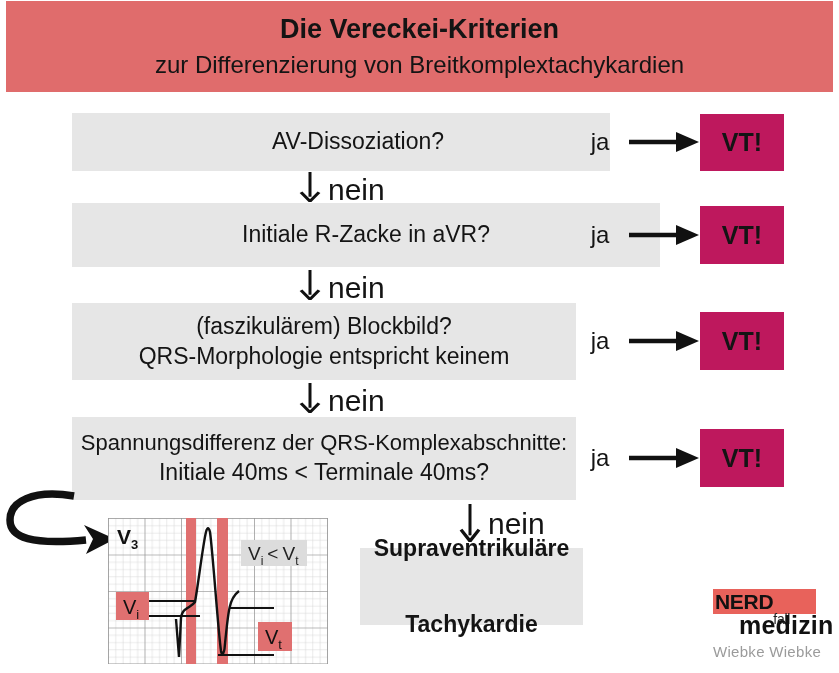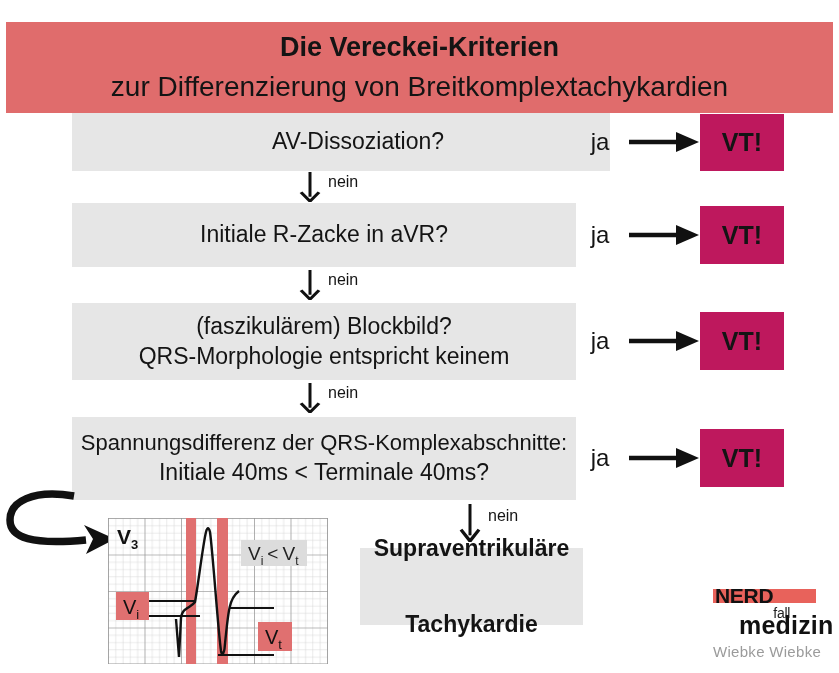"Die Vereckei-Kriterien" .header { top: 22px -> 1px }
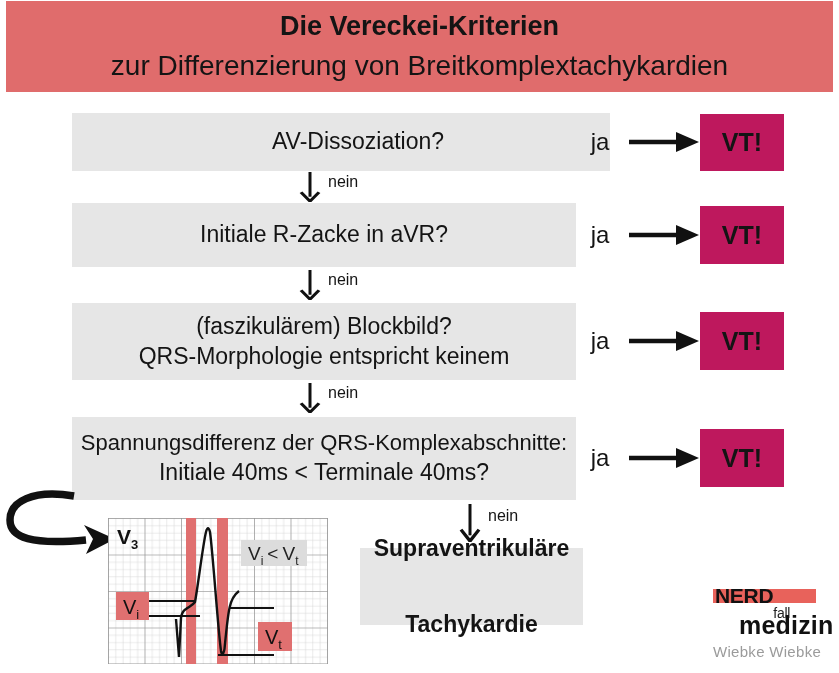"zur Differenzierung von" .header .subtitle { font-size: 28px -> 24px }
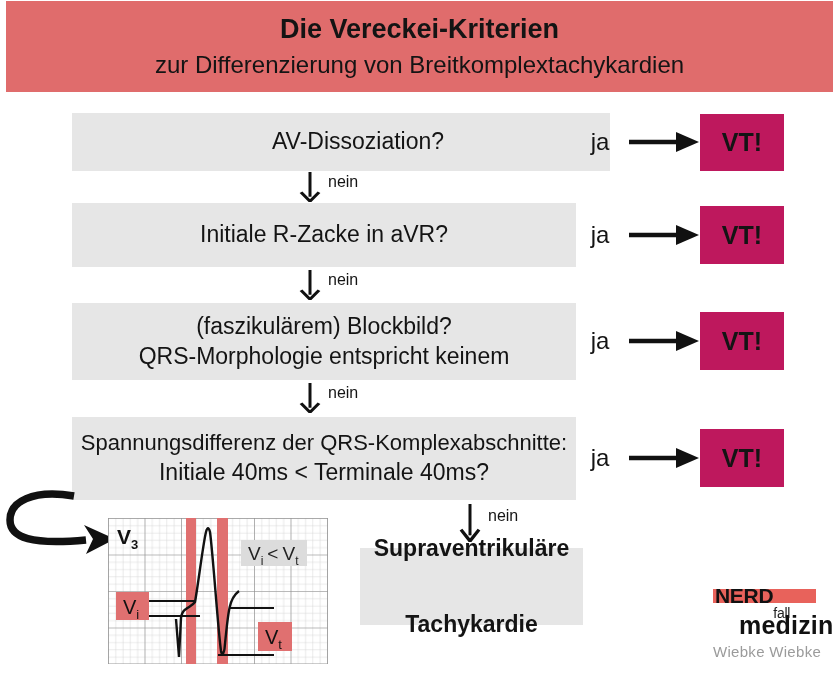"nein" .nein { font-size: 16px -> 30px }
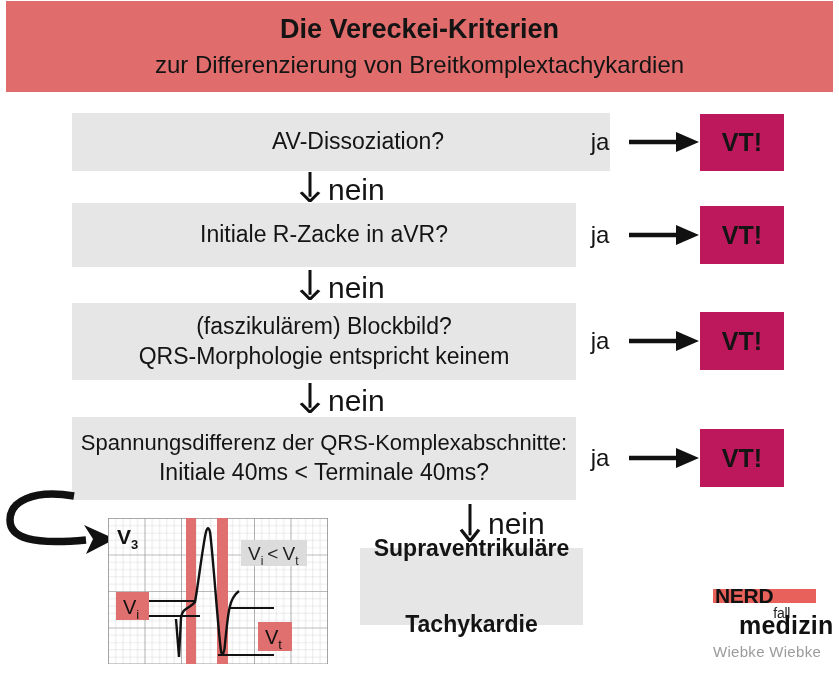"Initiale R-Zacke in aVR?" div.abs { width: 504px -> 588px }
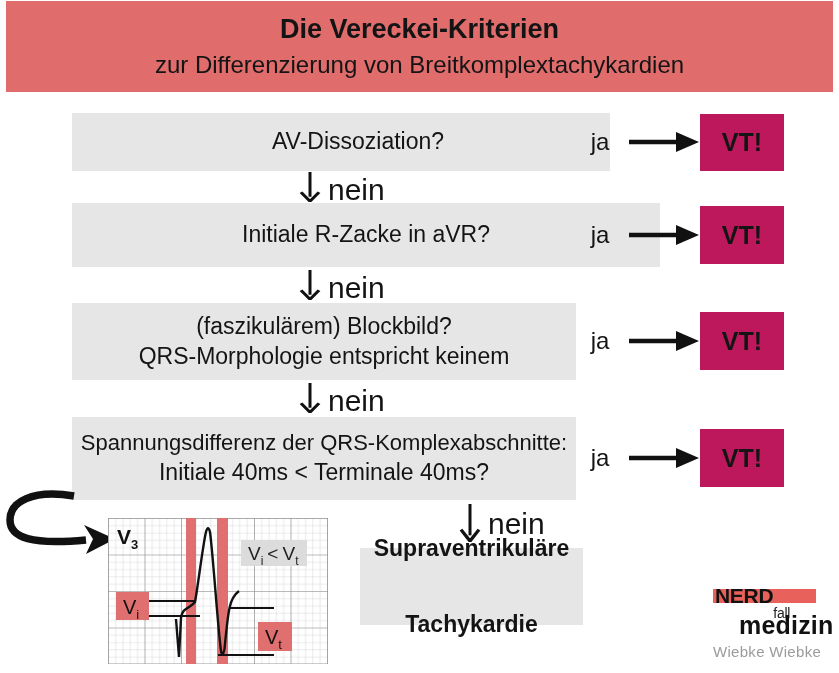"NERD" .logo-bar { height: 14px -> 25px }
